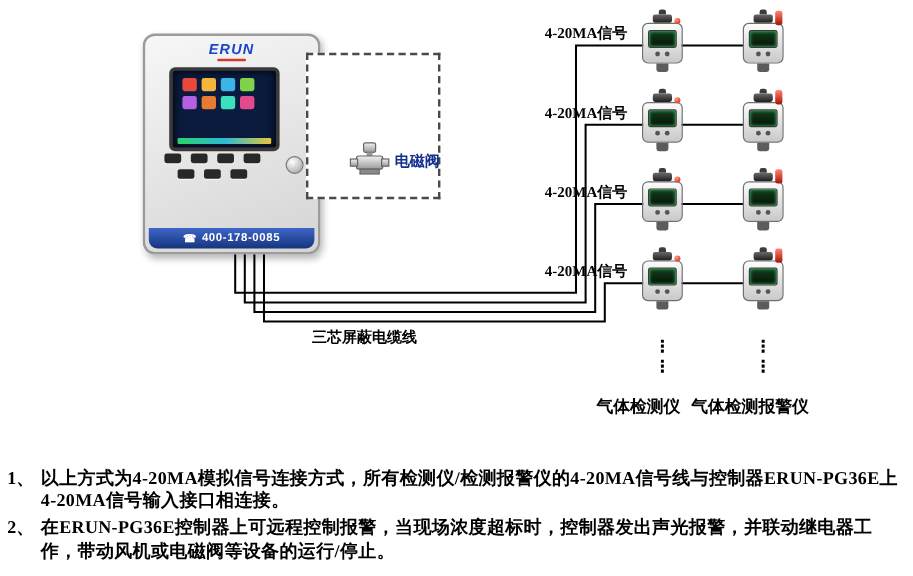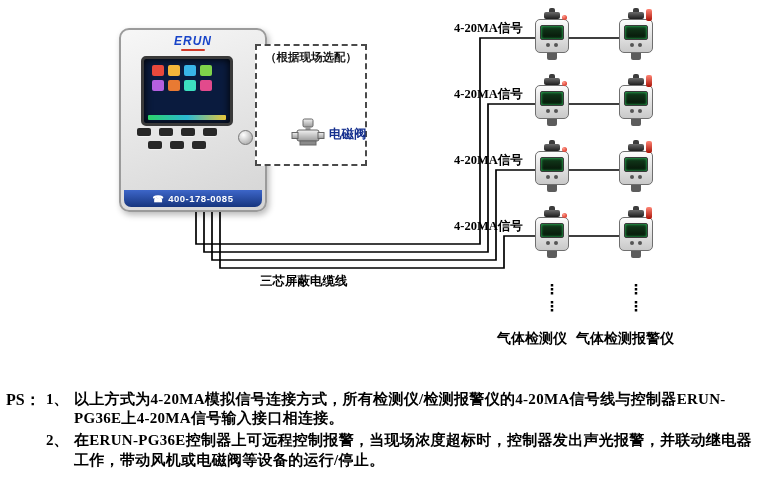"（根据现场选配）" div.opt-title { html: <div>（根据现场选配）</div> -> none }
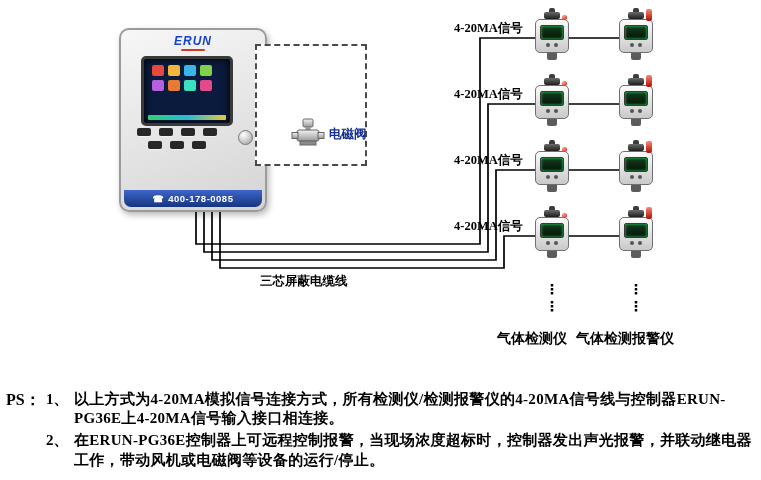"PS：" div.ps { html: <div>PS：</div> -> none }
